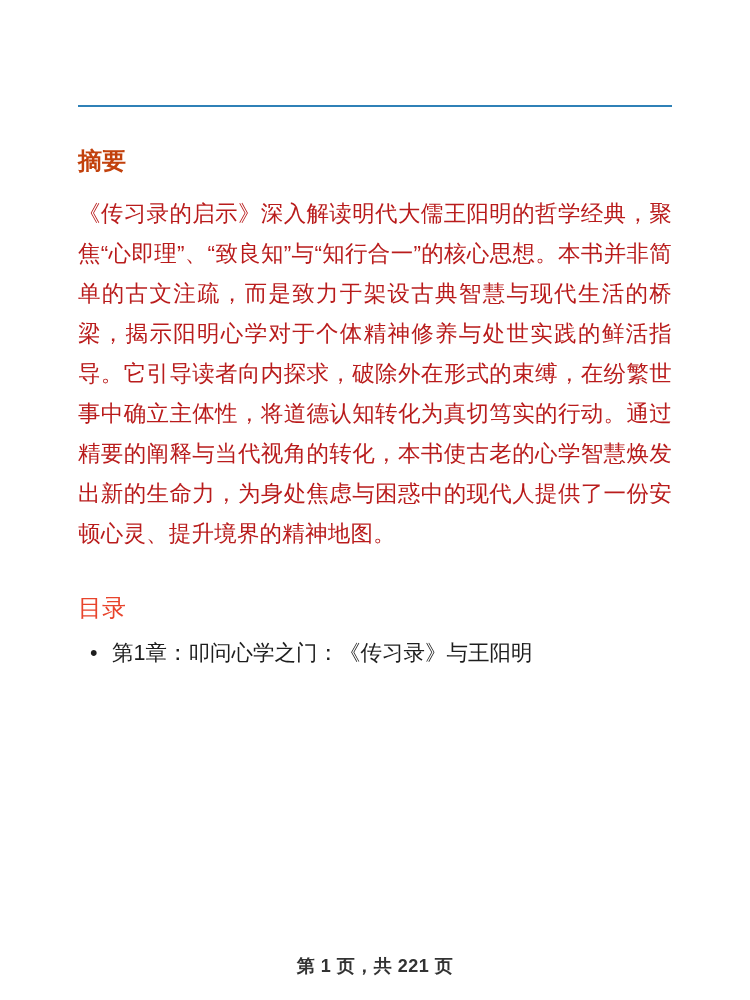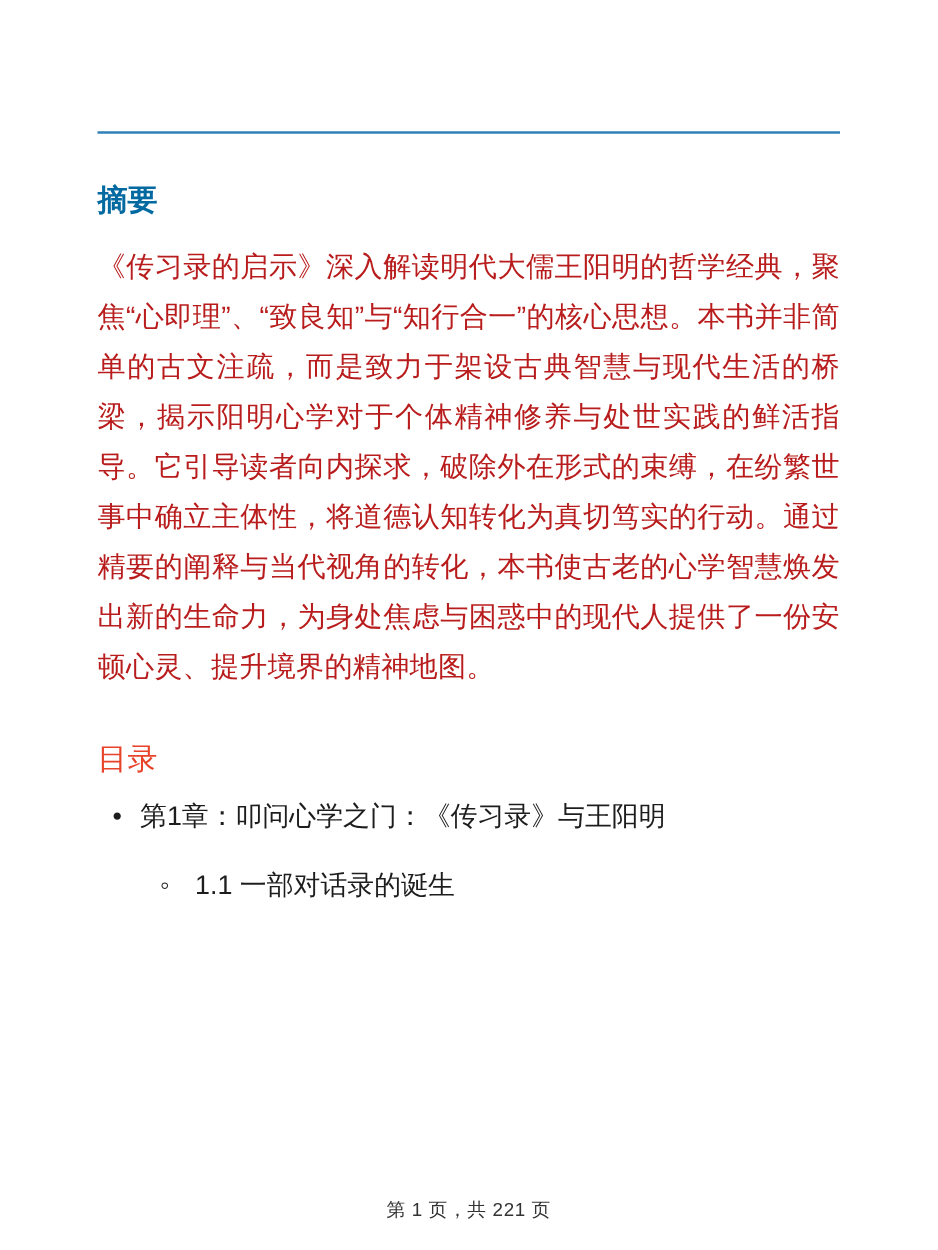"摘要" .section-heading { color: #0369a1 -> #c2410c }
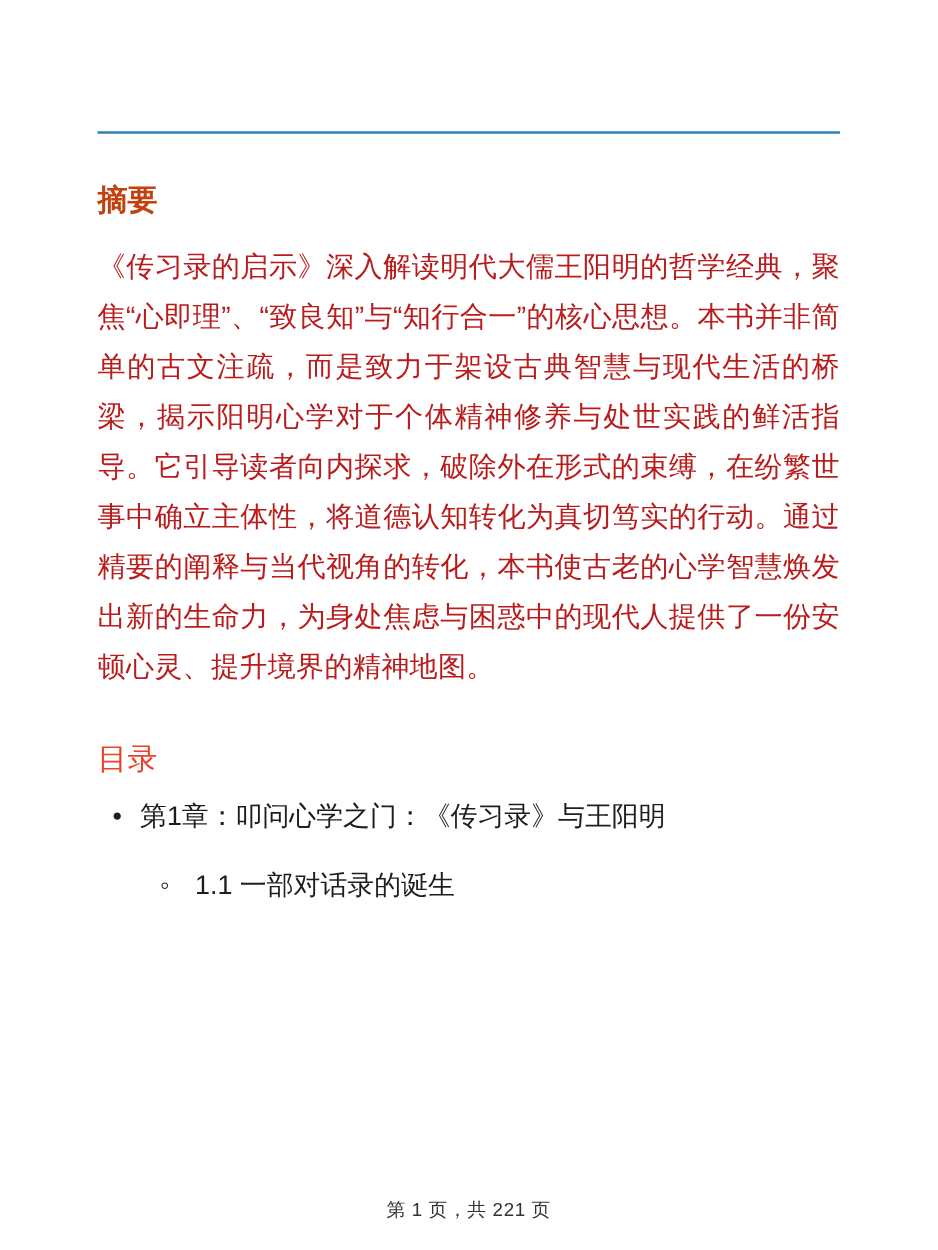"1.1 一部对话录的诞生" ul.toc-level-2 { html: <ul> <li> <span>1.1 一部对话录的诞生</span> </li> </ul> -> none }
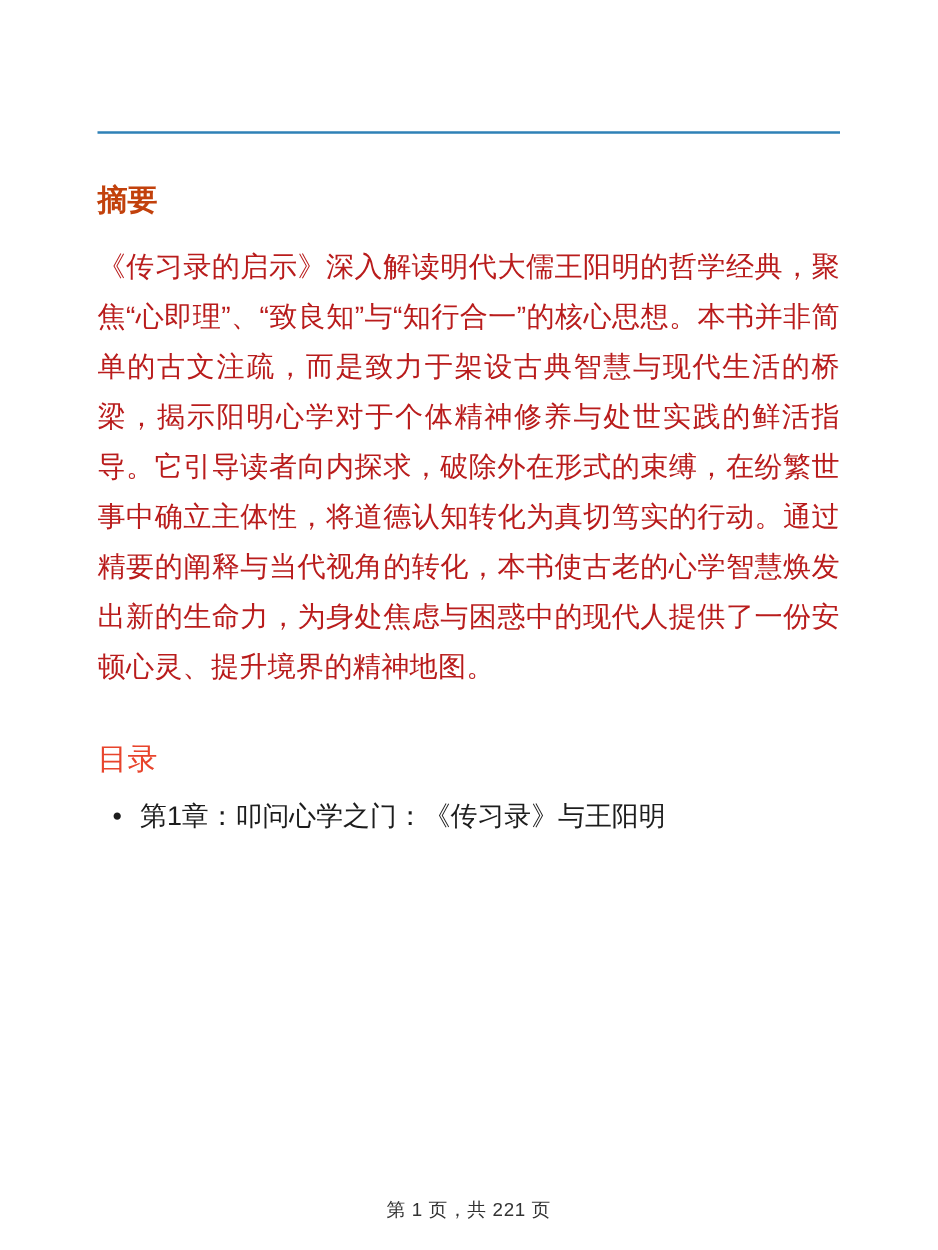"第 1 页，共 221 页" .page-footer { font-size: 15px -> 18px; font-weight: normal -> bold }
